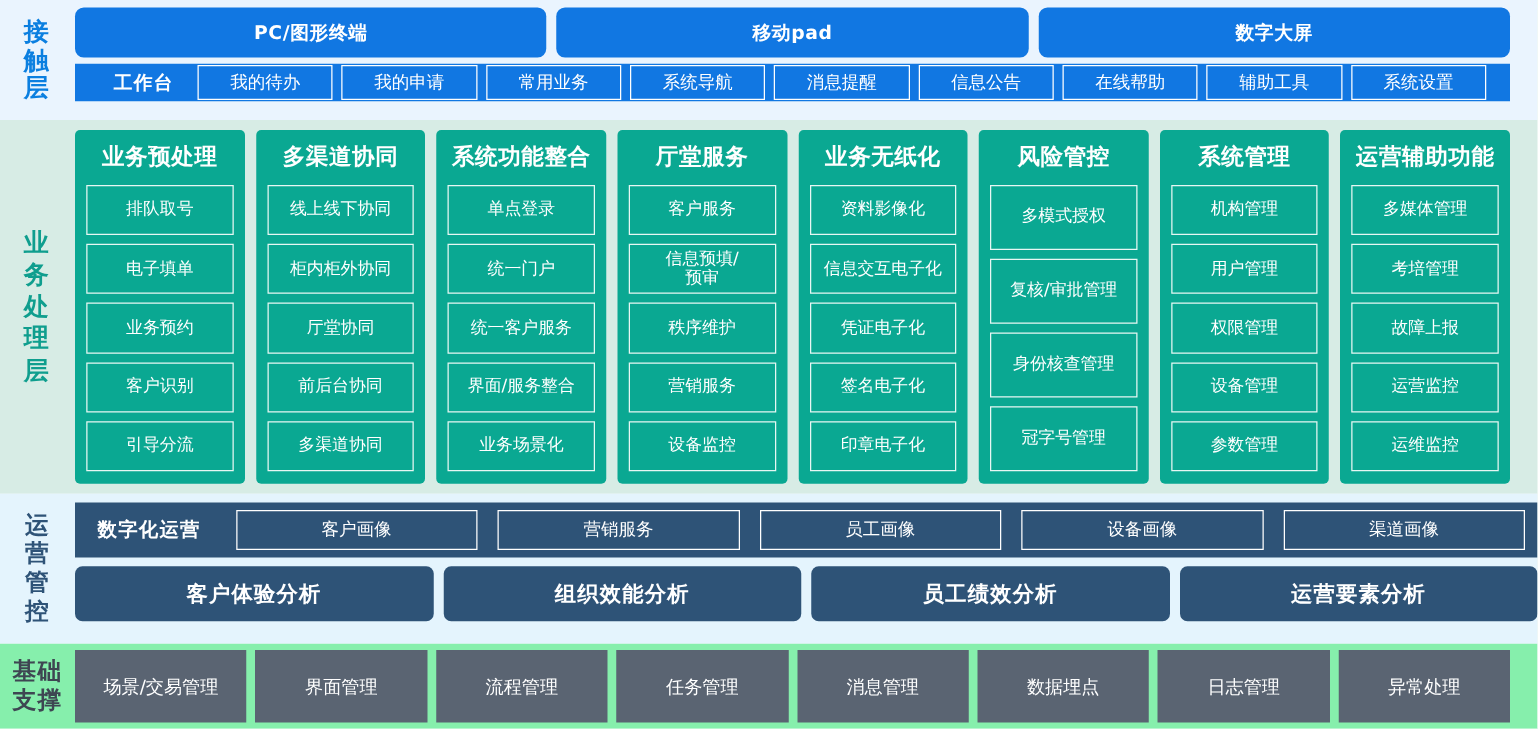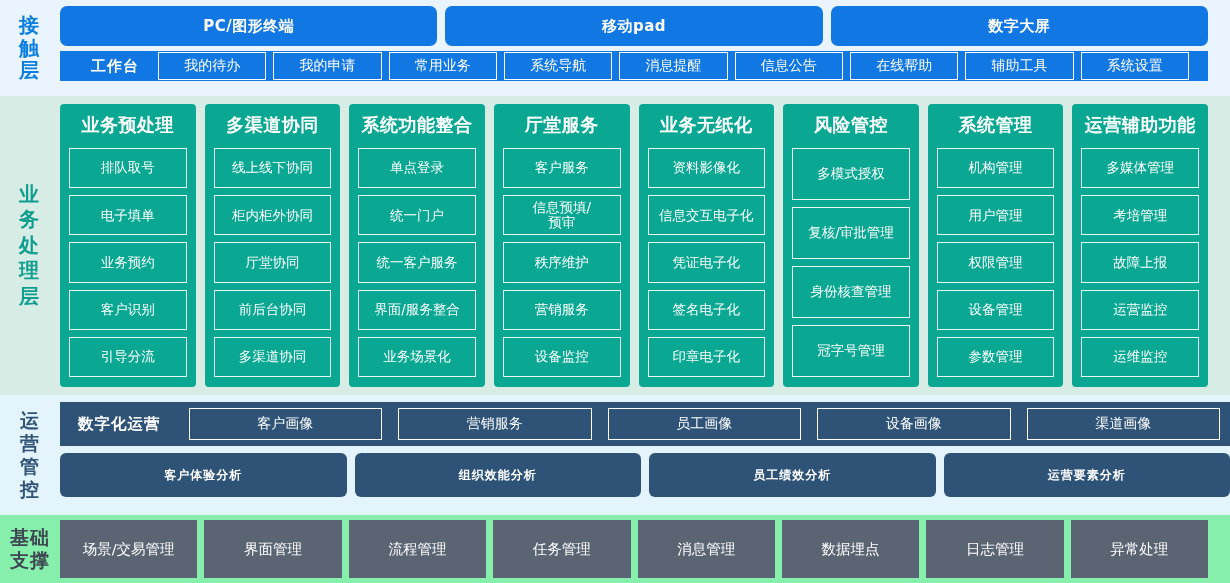"客户体验分析" .ops-analysis { font-size: 12px -> 17px }
